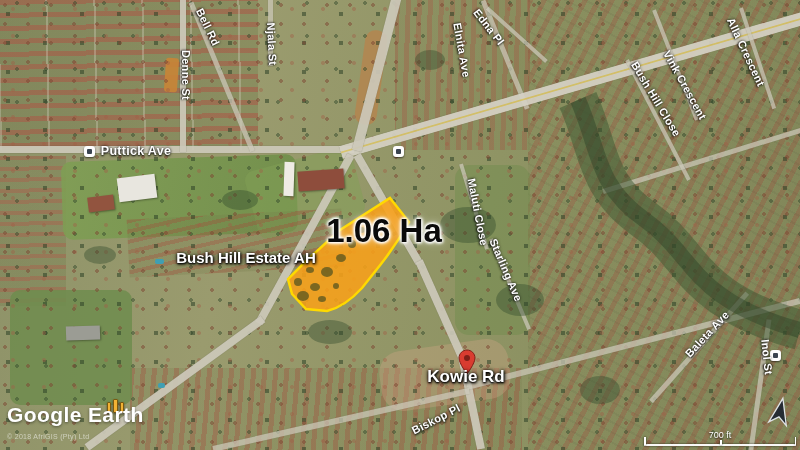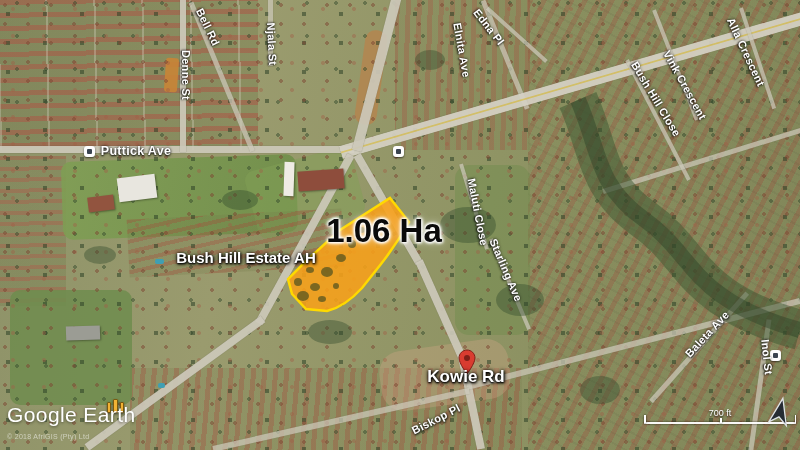"Google Earth" .watermark { font-weight: 400 -> 700 }
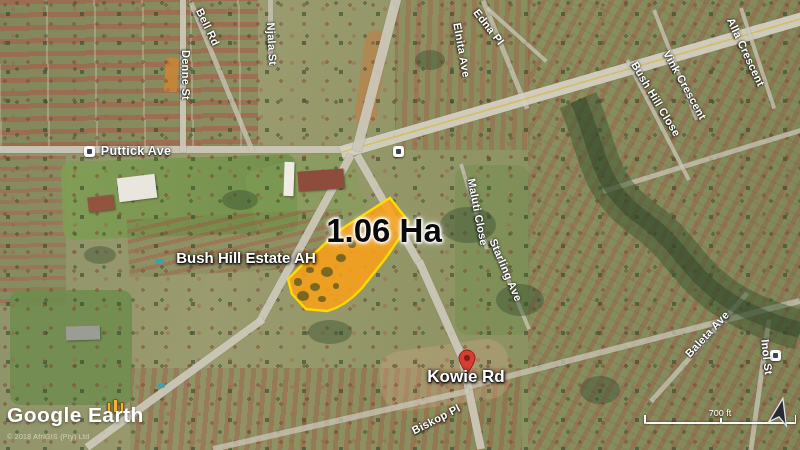"700 ft" .scalebar { top: 410px -> 432px }
